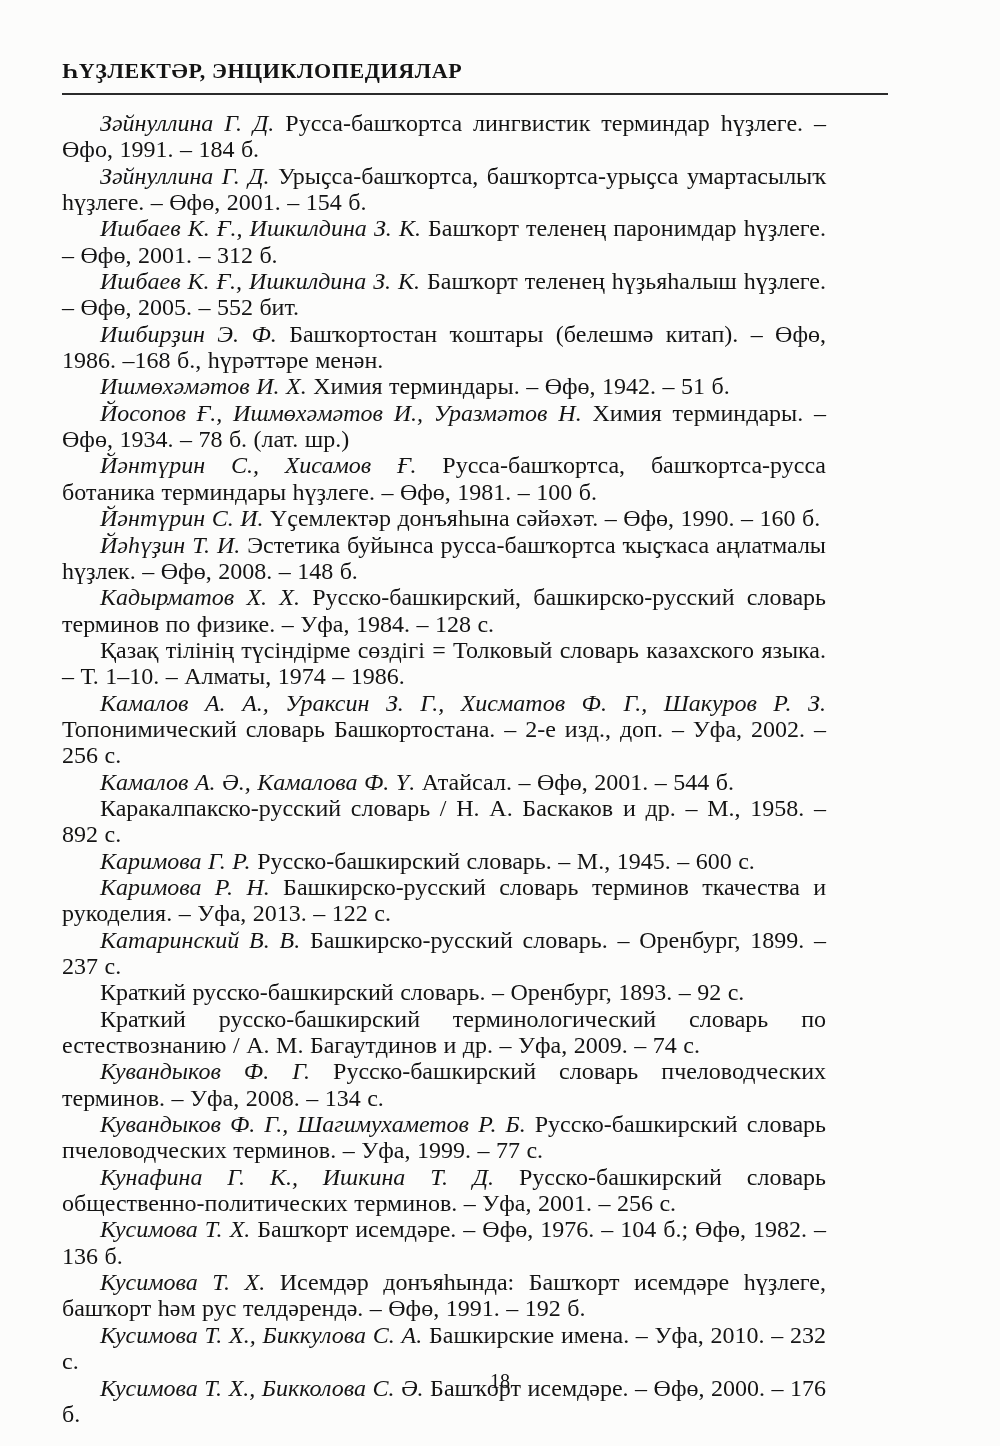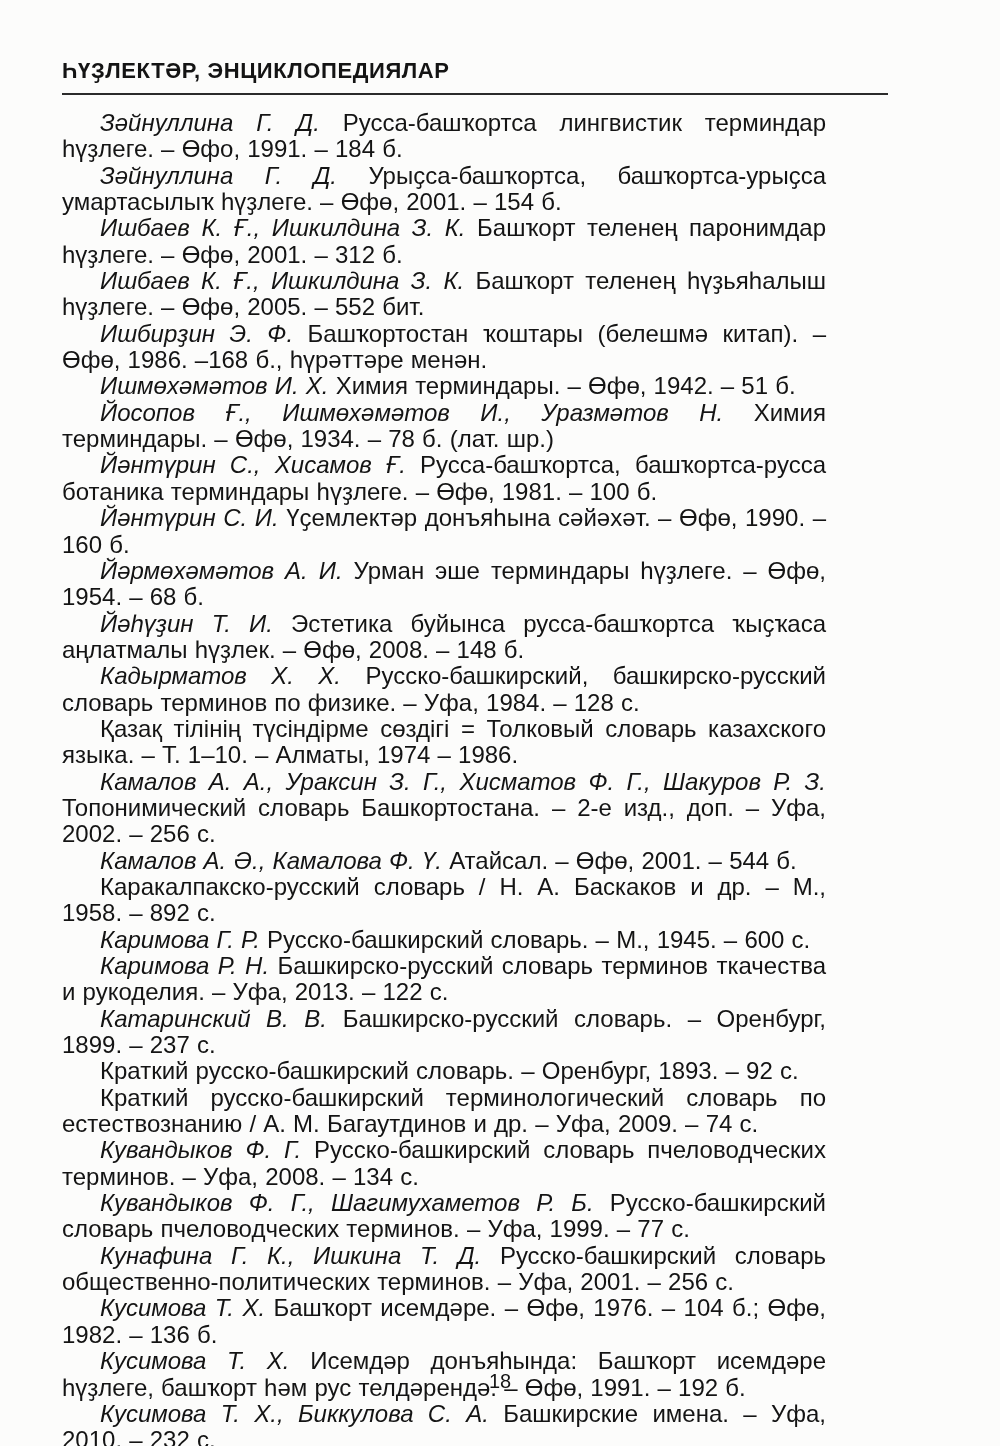"ҺҮҘЛЕКТӘР, ЭНЦИКЛОПЕДИЯЛАР" .page { font-family: Liberation Sans, sans-serif -> Liberation Serif, serif }
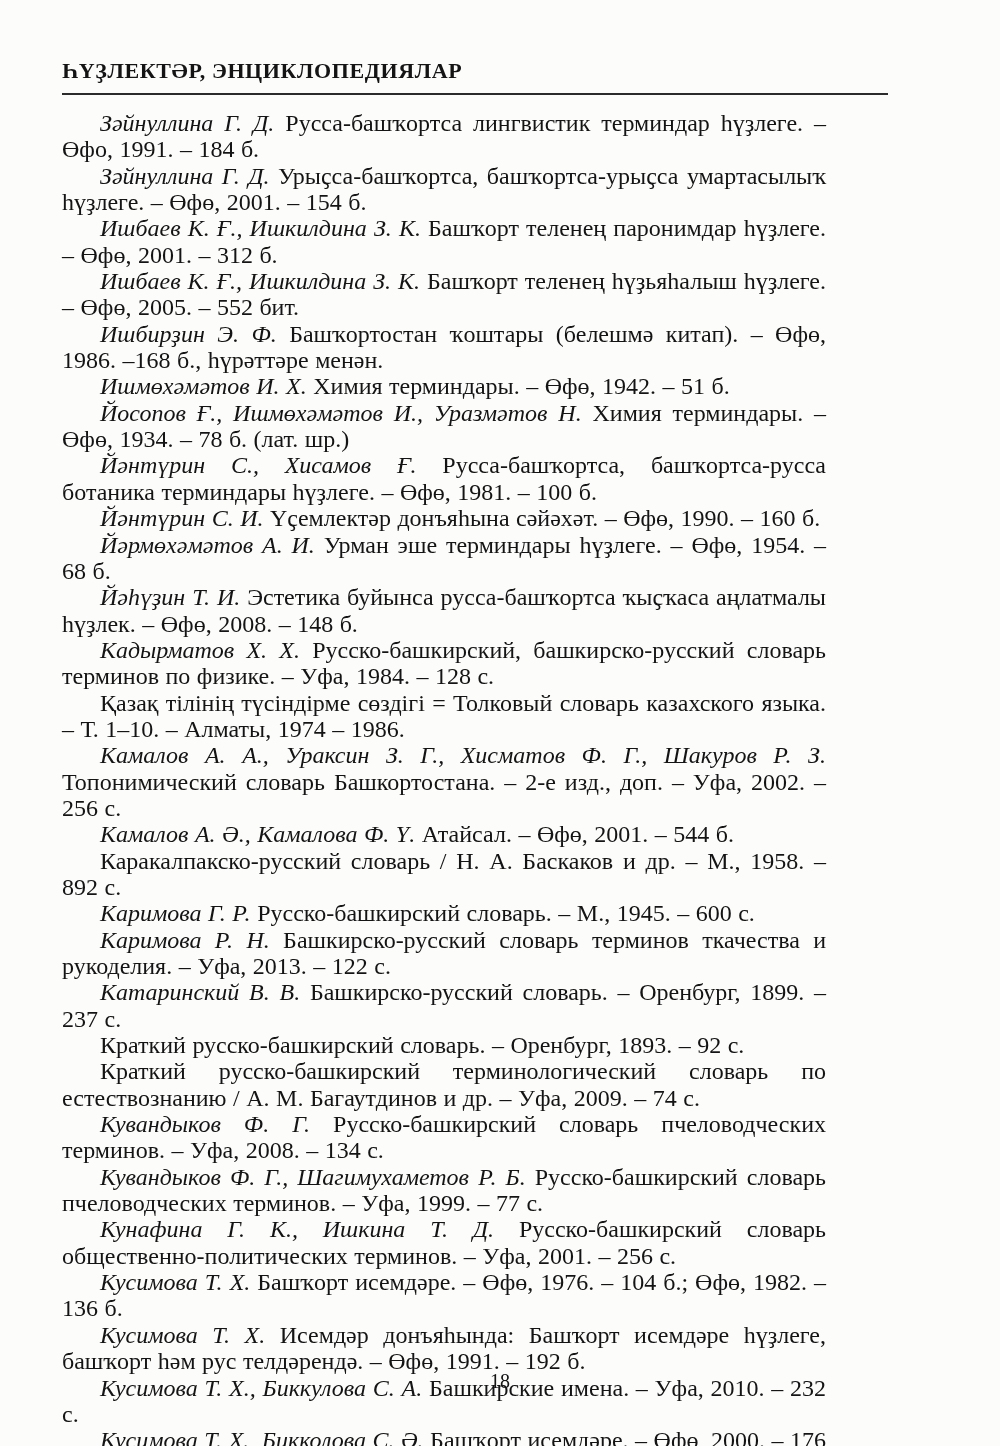"Йәрмөхәмәтов А. И. Урман эше" p.entry { html: <p><i>Йәрмөхәмәтов А. И.</i><span> Урман эше терминдары һүҙлеге. – Өфө, 1954. – 68 б.</span></p> -> none }
